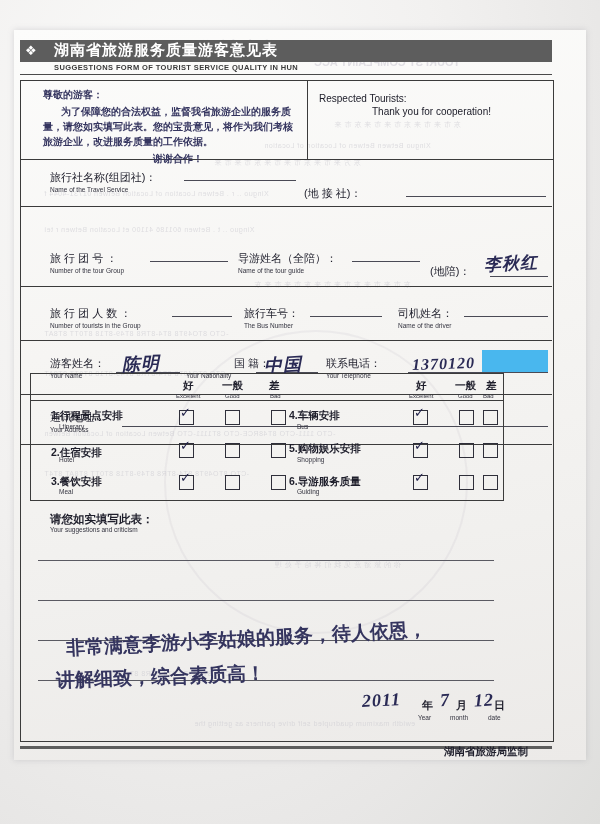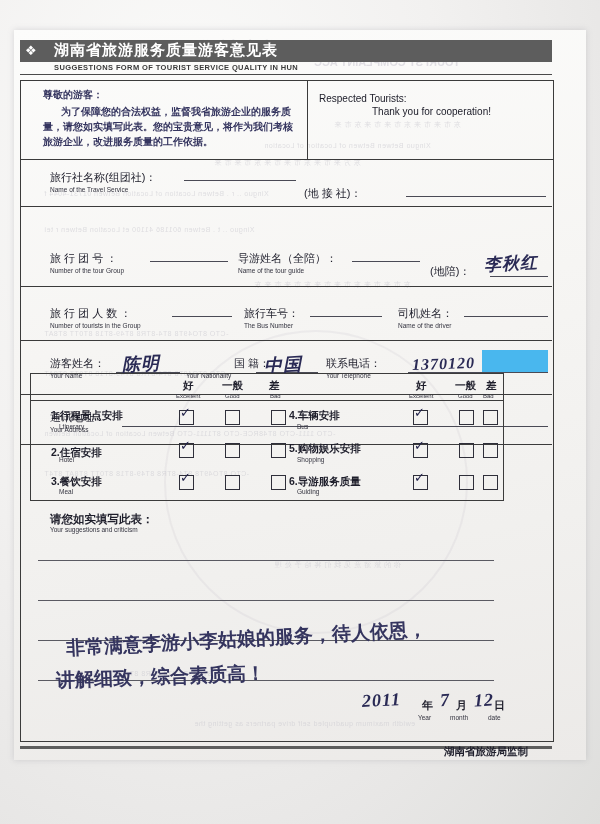"谢谢合作！" div.hw-cn { html: none -> <div>谢谢合作！</div> }
